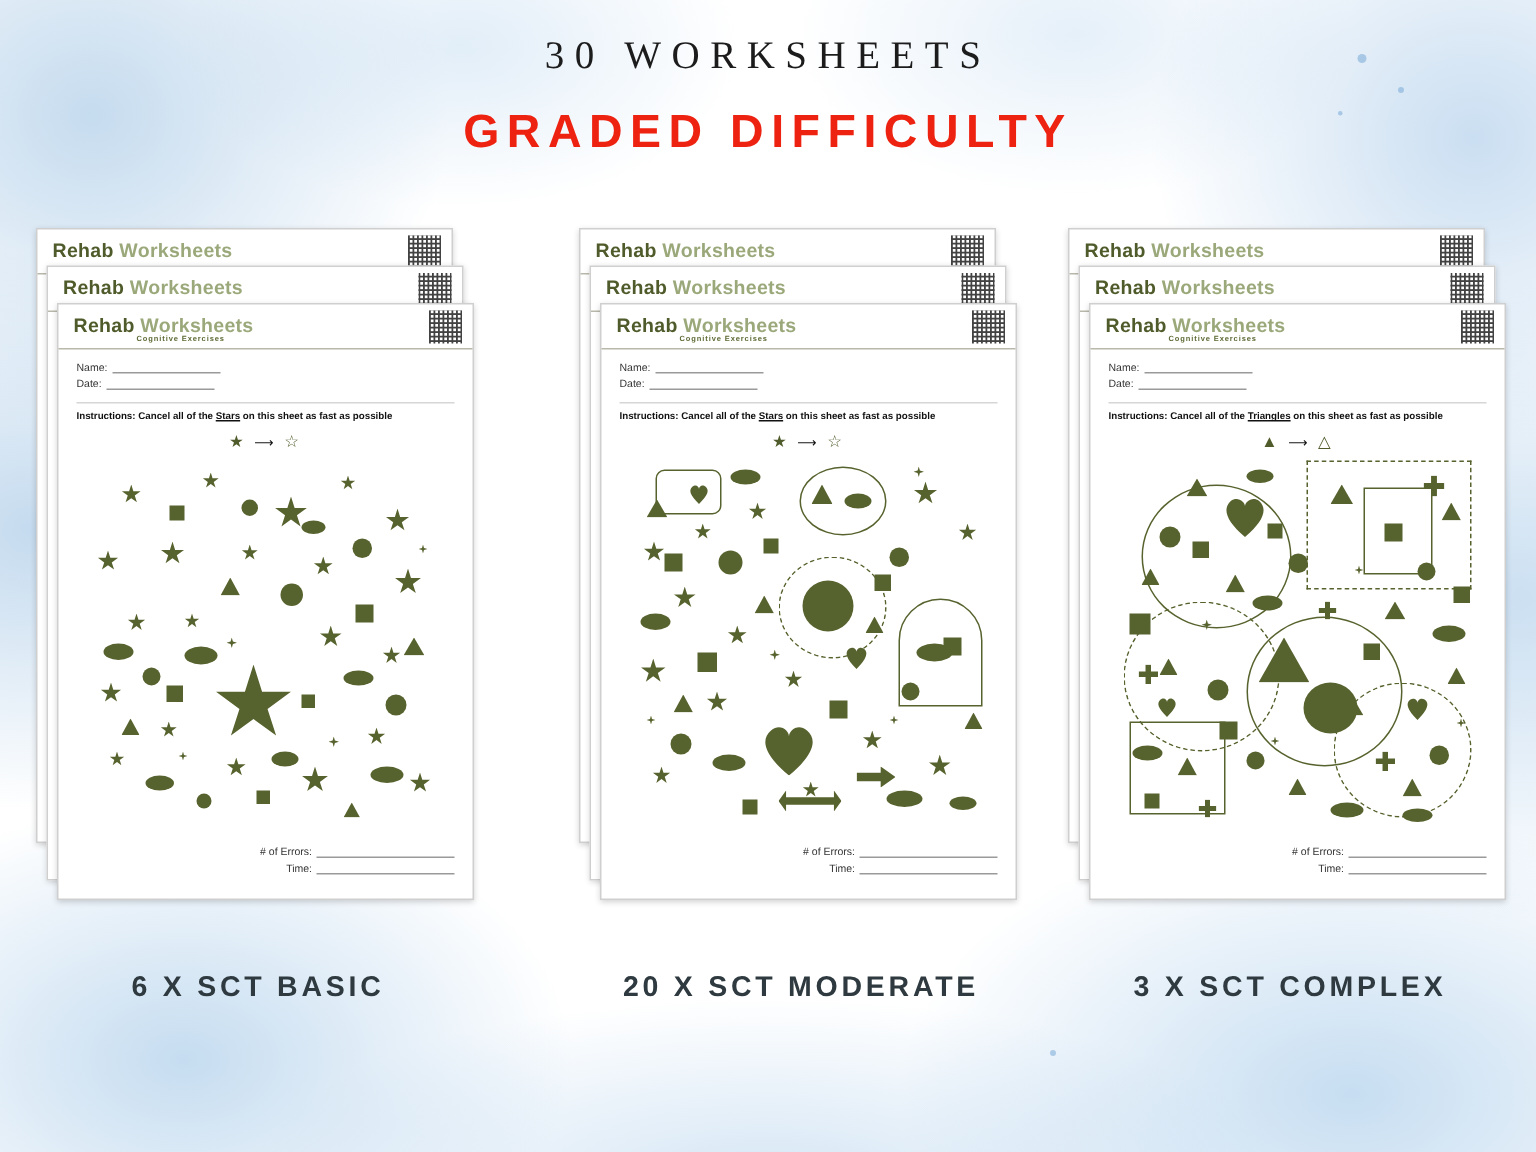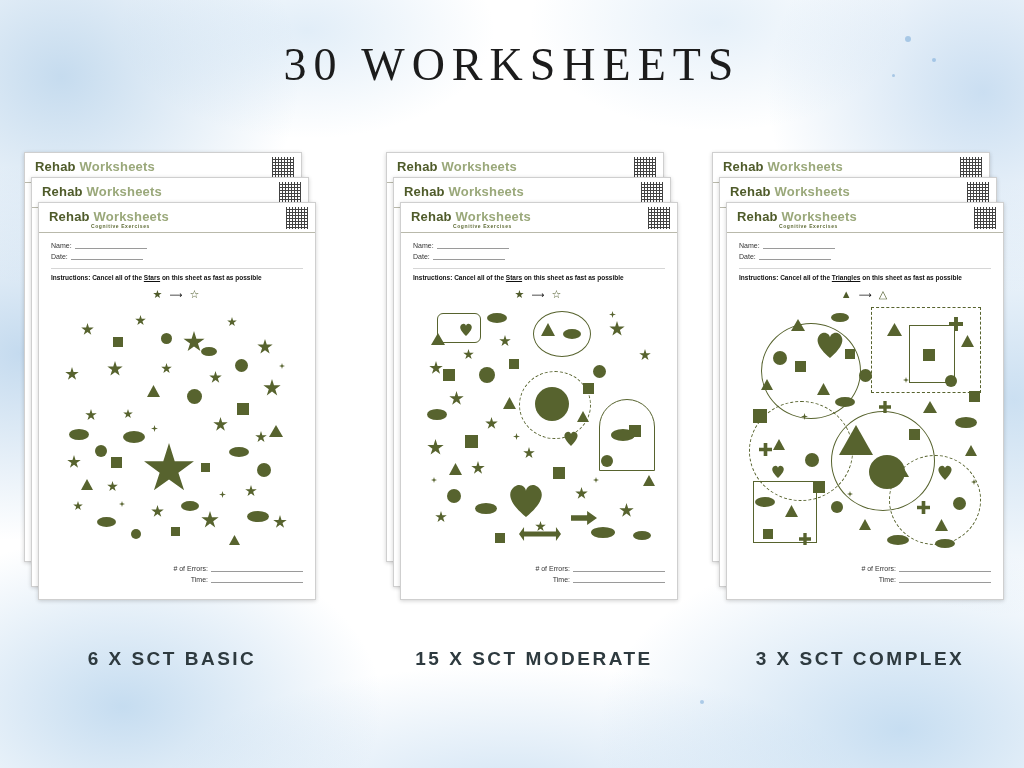"30 WORKSHEETS" .title-main { font-size: 46px -> 26px; margin: 16px -> 0 }
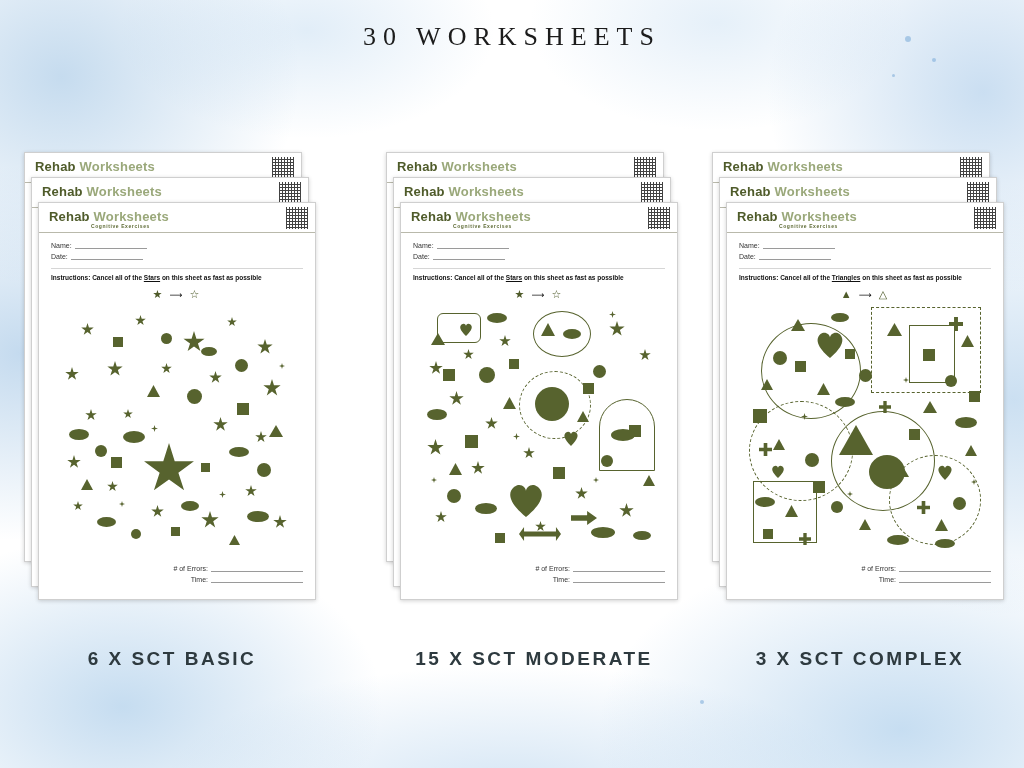"GRADED DIFFICULTY" h2.title-sub { html: none -> <h2>GRADED DIFFICULTY</h2> }
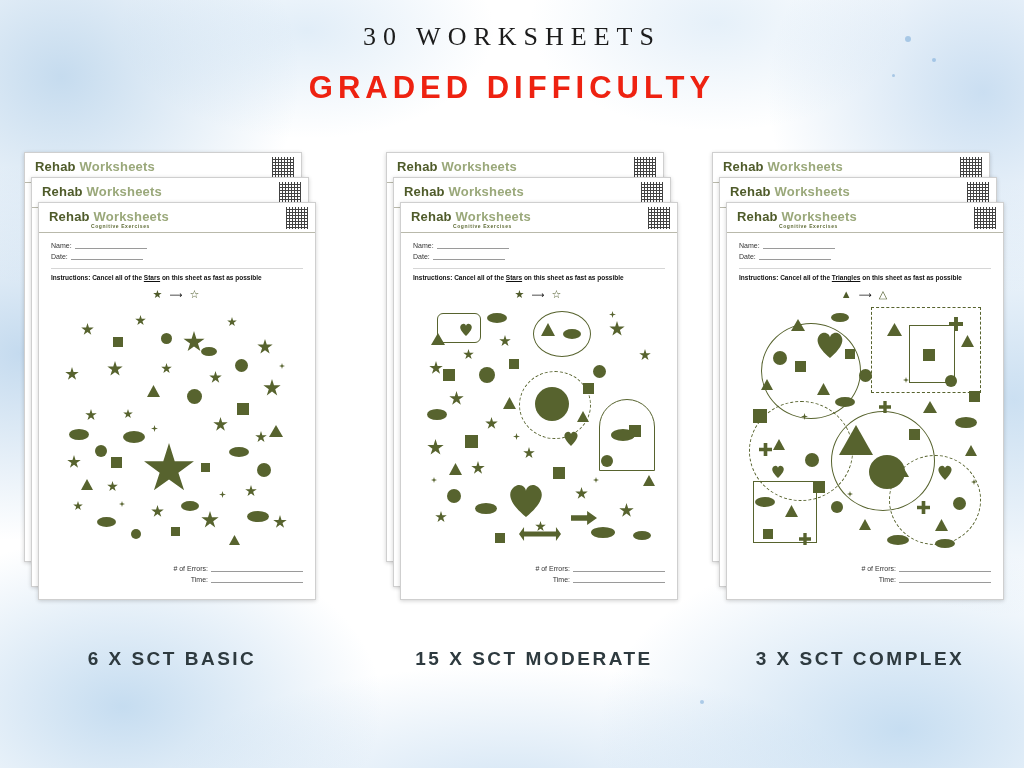"15 X SCT MODERATE" div.caption { text: 15 -> 20 }
